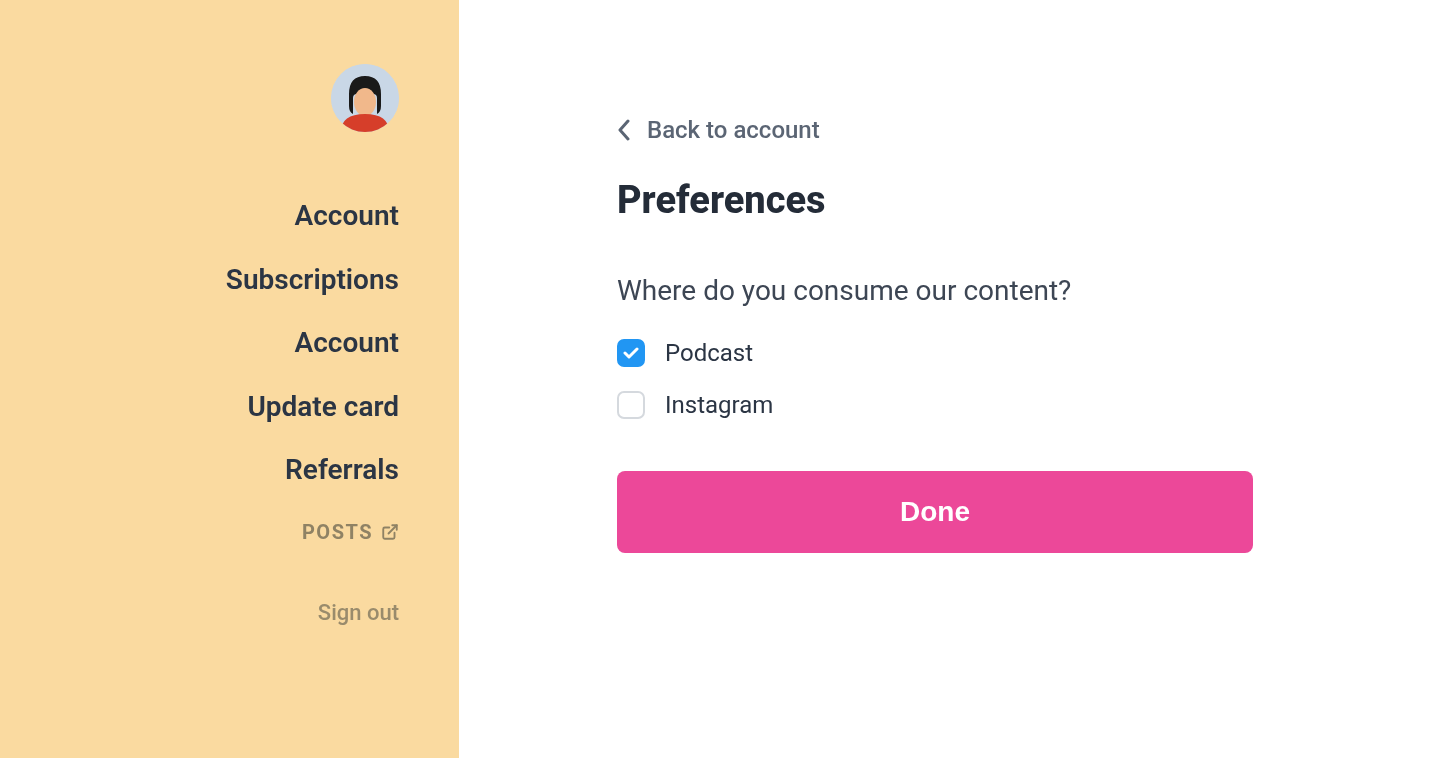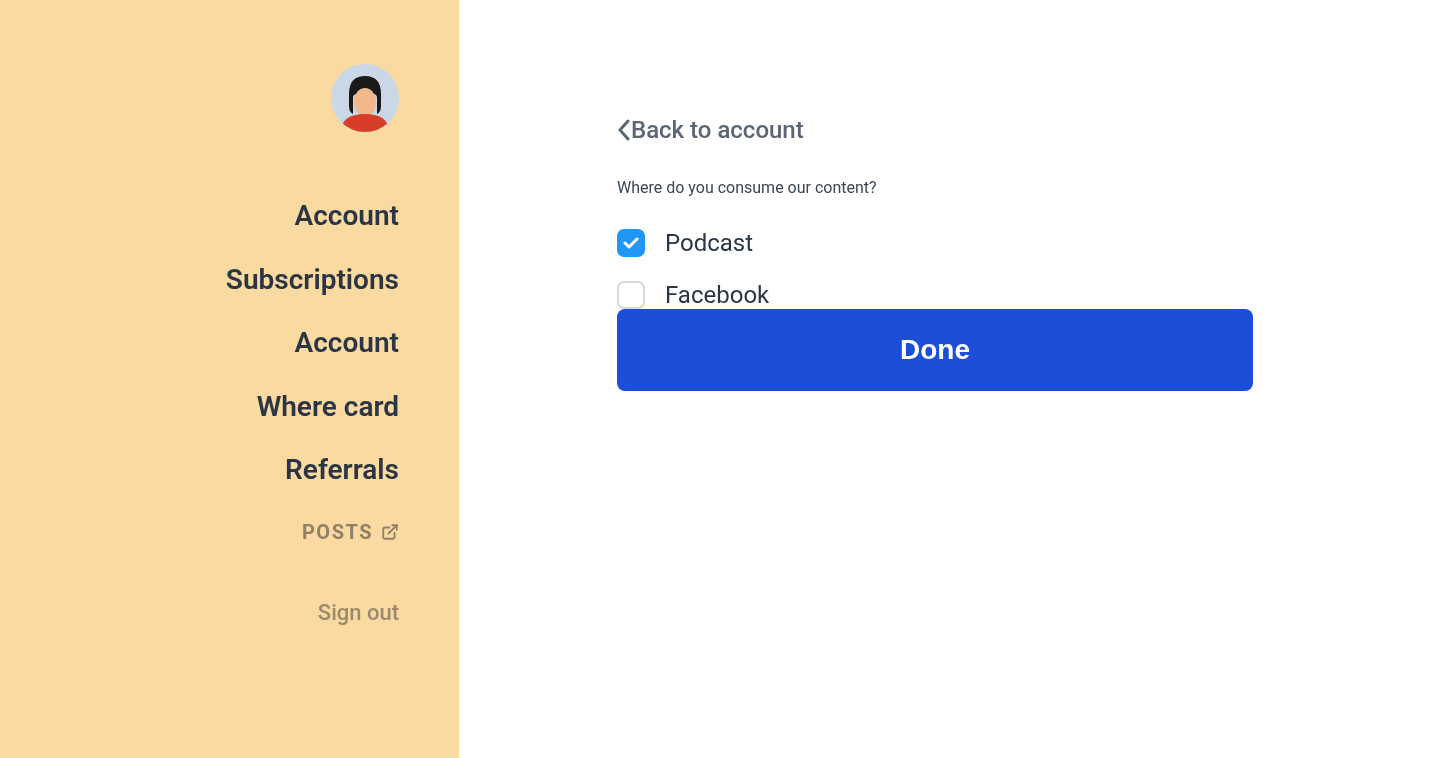"Back to account" .back-link { gap: 0 -> 16px }
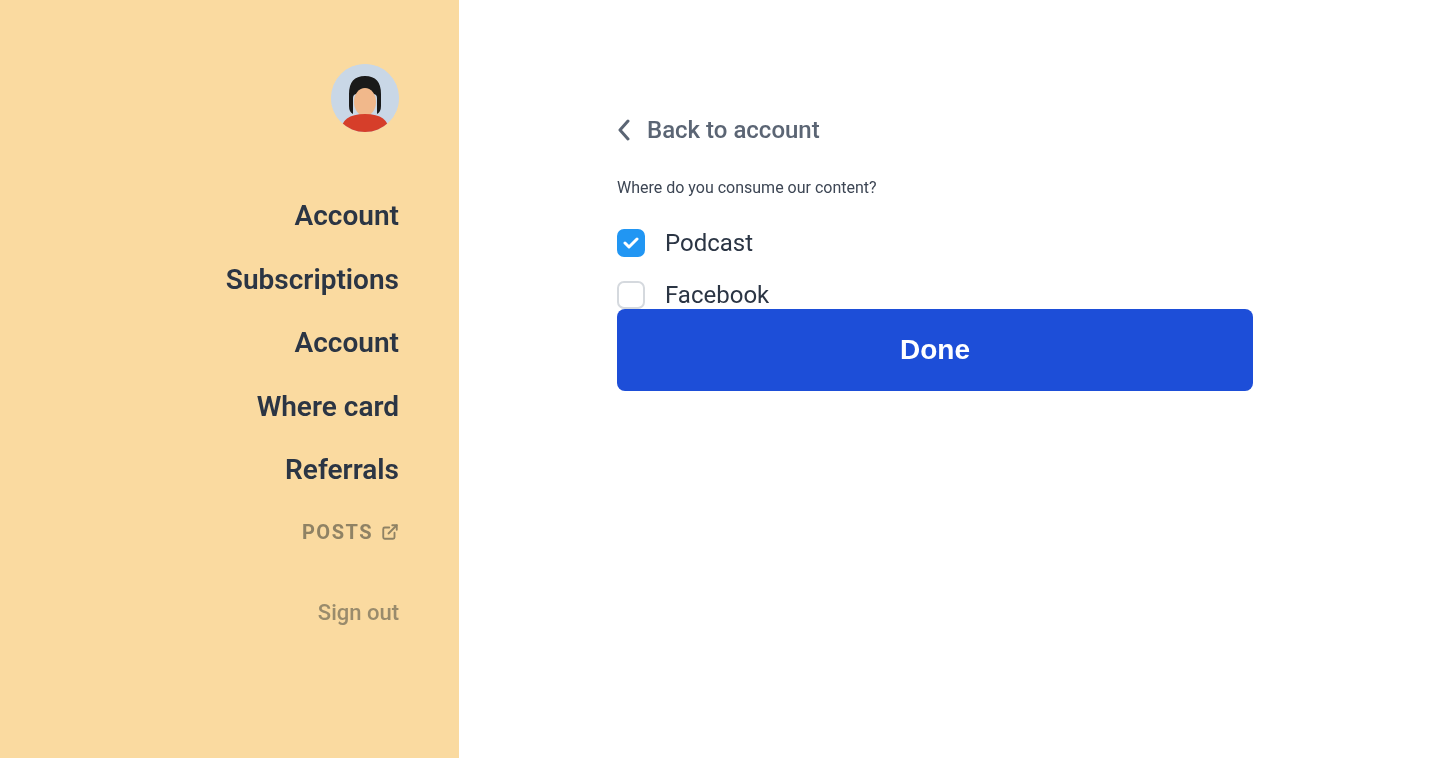"Preferences" h1.page-title { html: none -> <h1>Preferences</h1> }
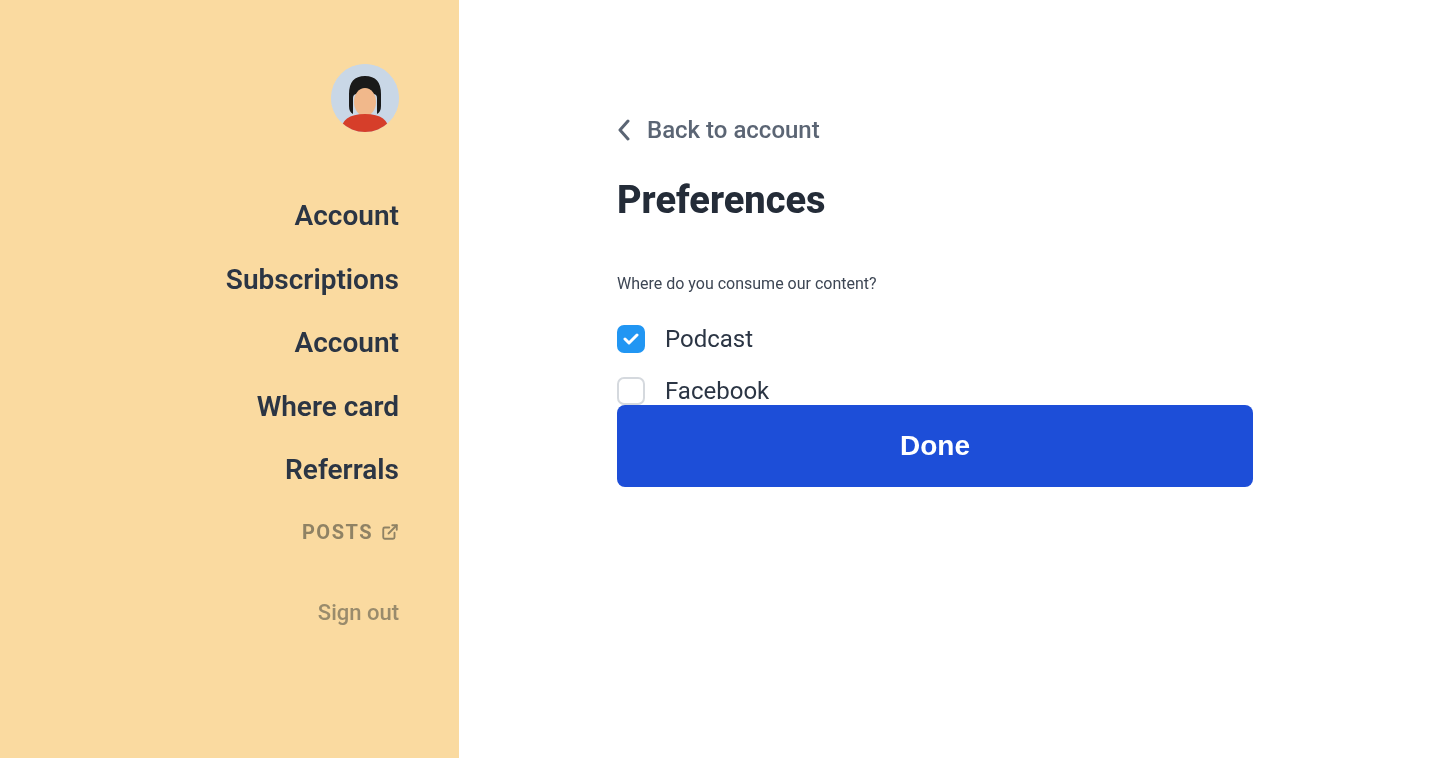"Where do you consume our" .question { font-size: 16px -> 28px }
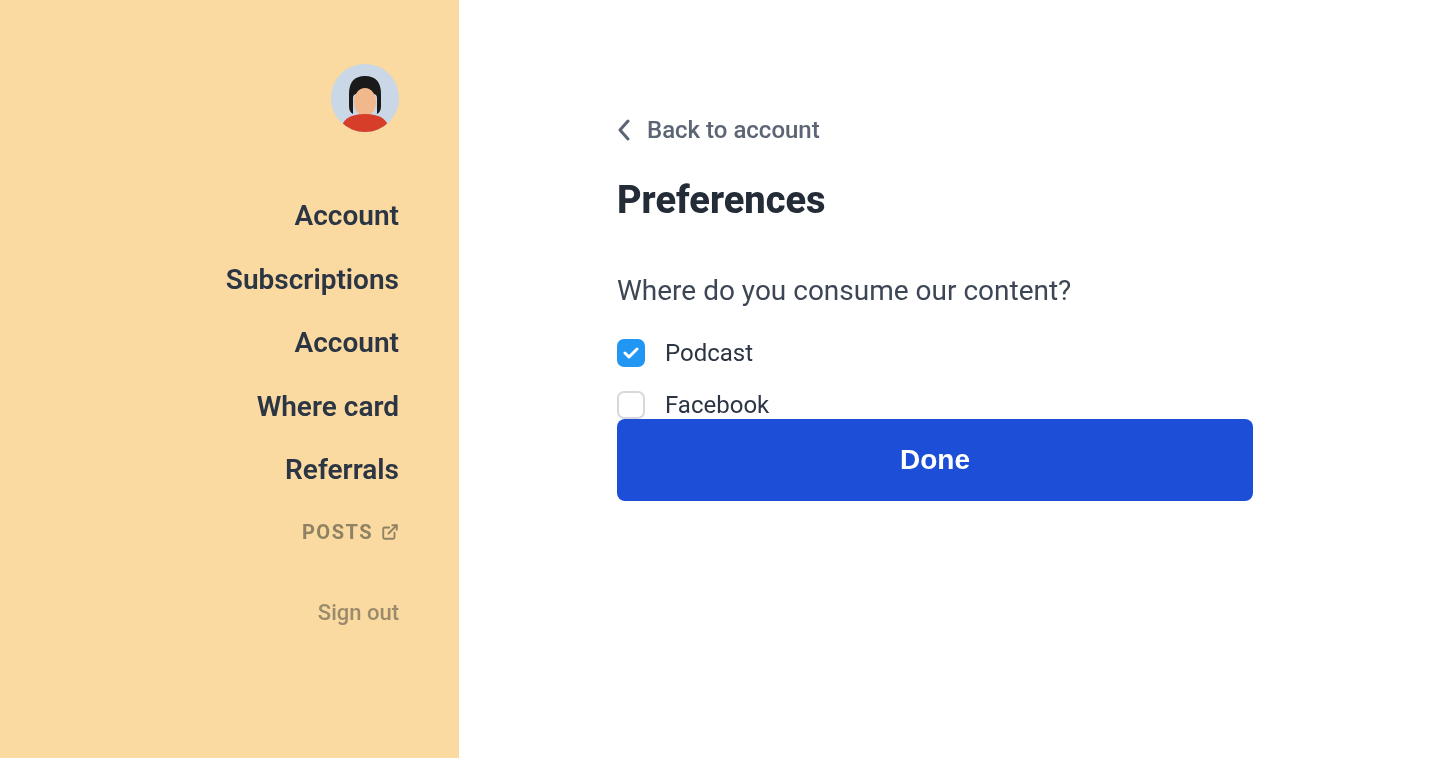"Podcast" .options { margin-bottom: none -> 52px }
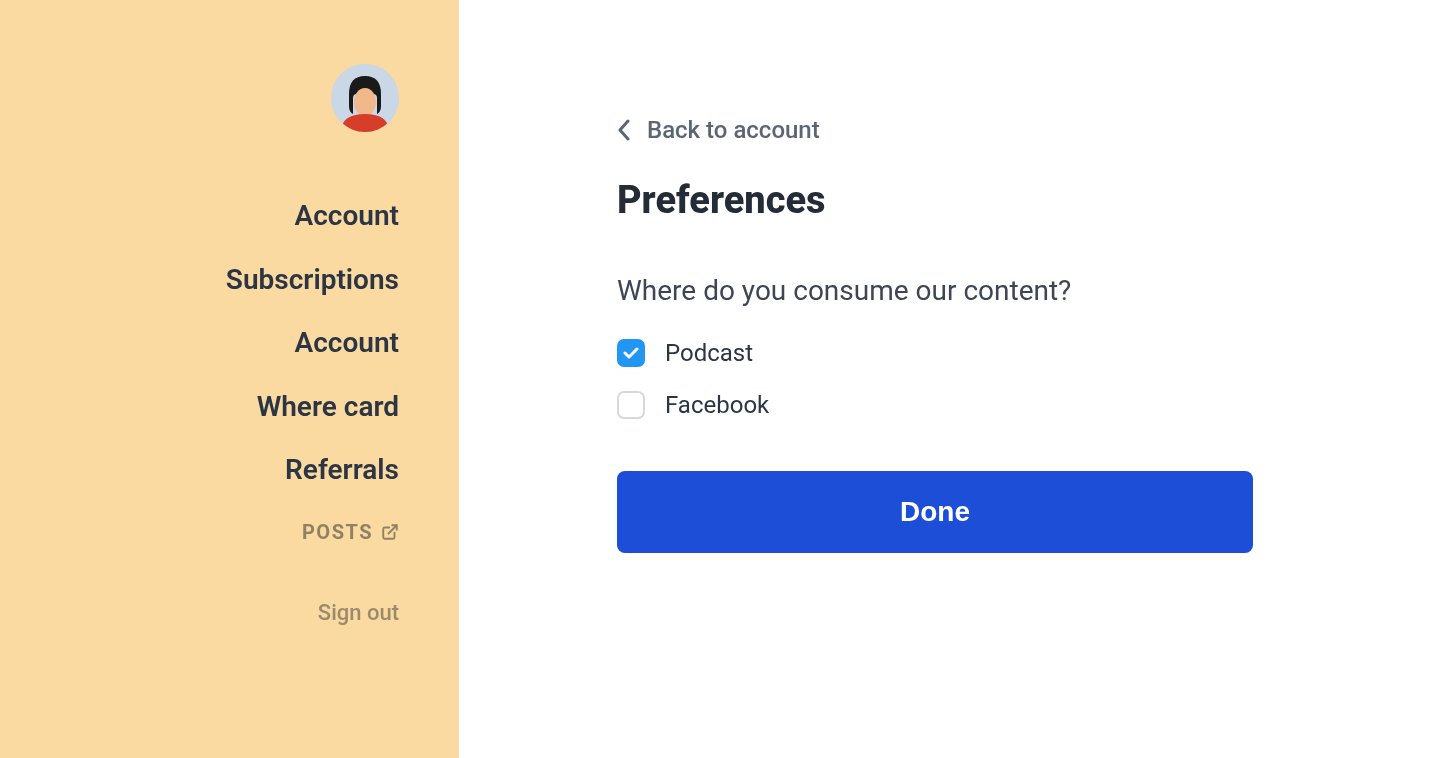"Where card" div.nav-item { text: Where -> Update }
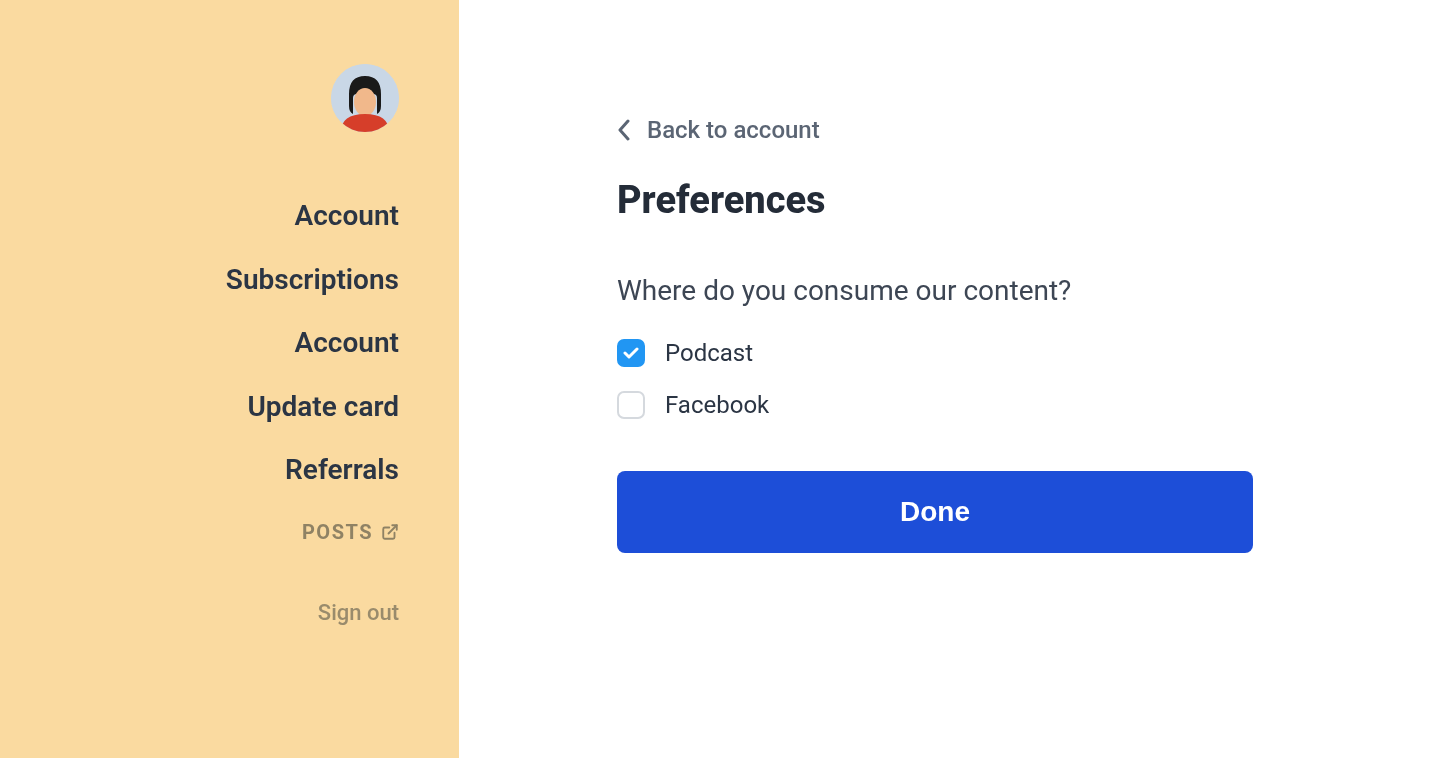"Facebook" span.option-label { text: Facebook -> Instagram }
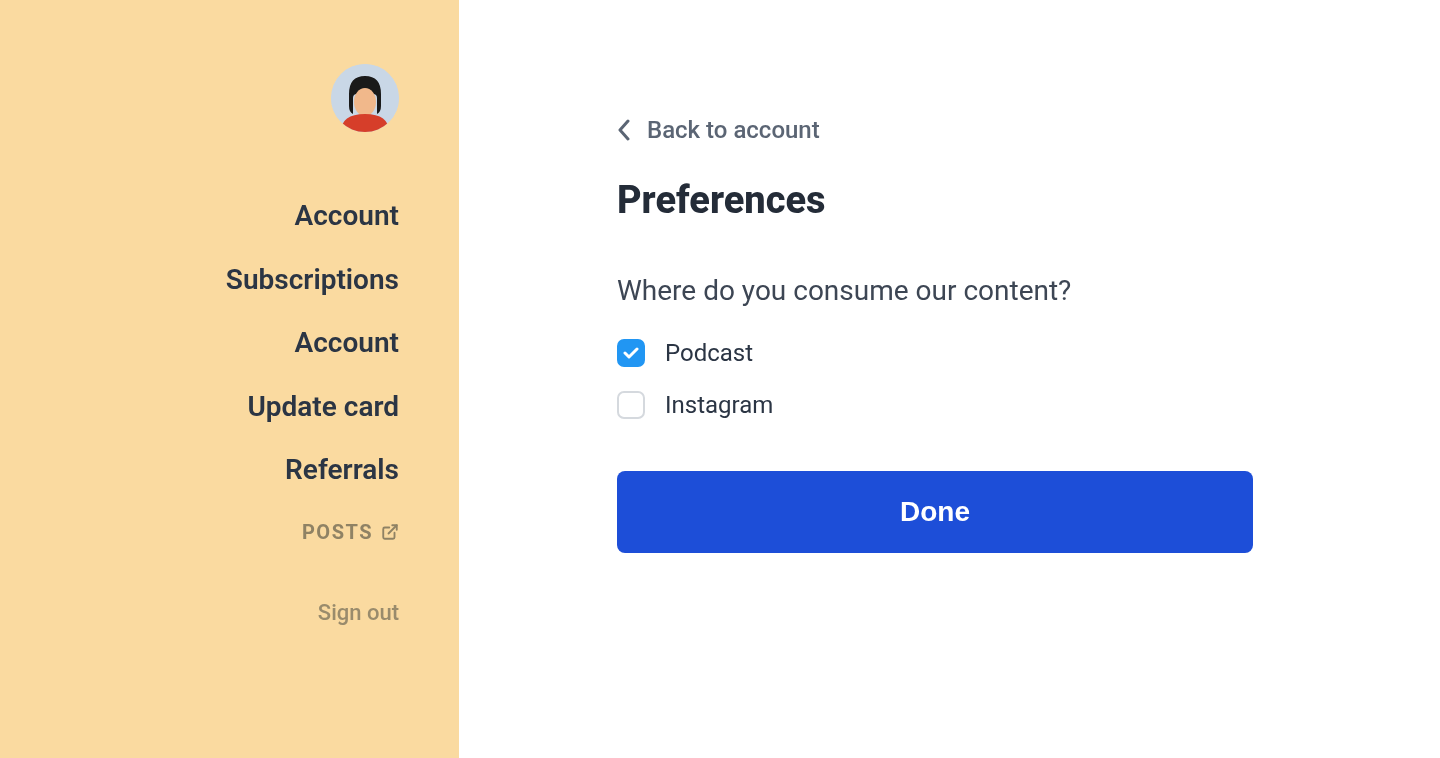"Done" .done-button { background: #1d4ed8 -> #ec4899 }
